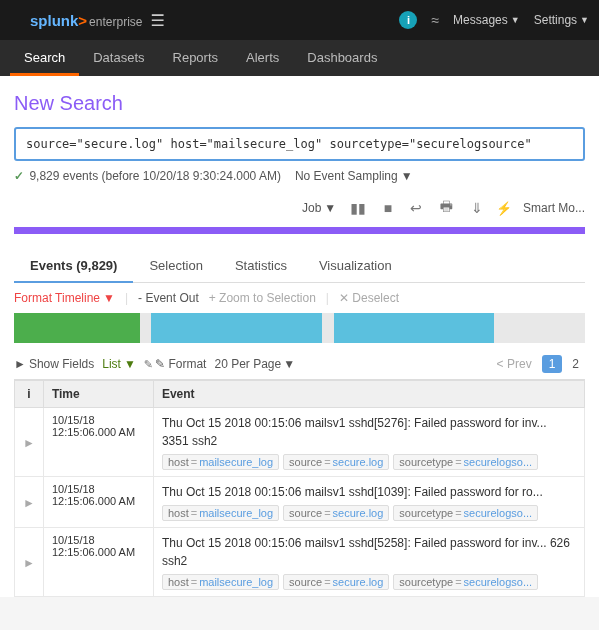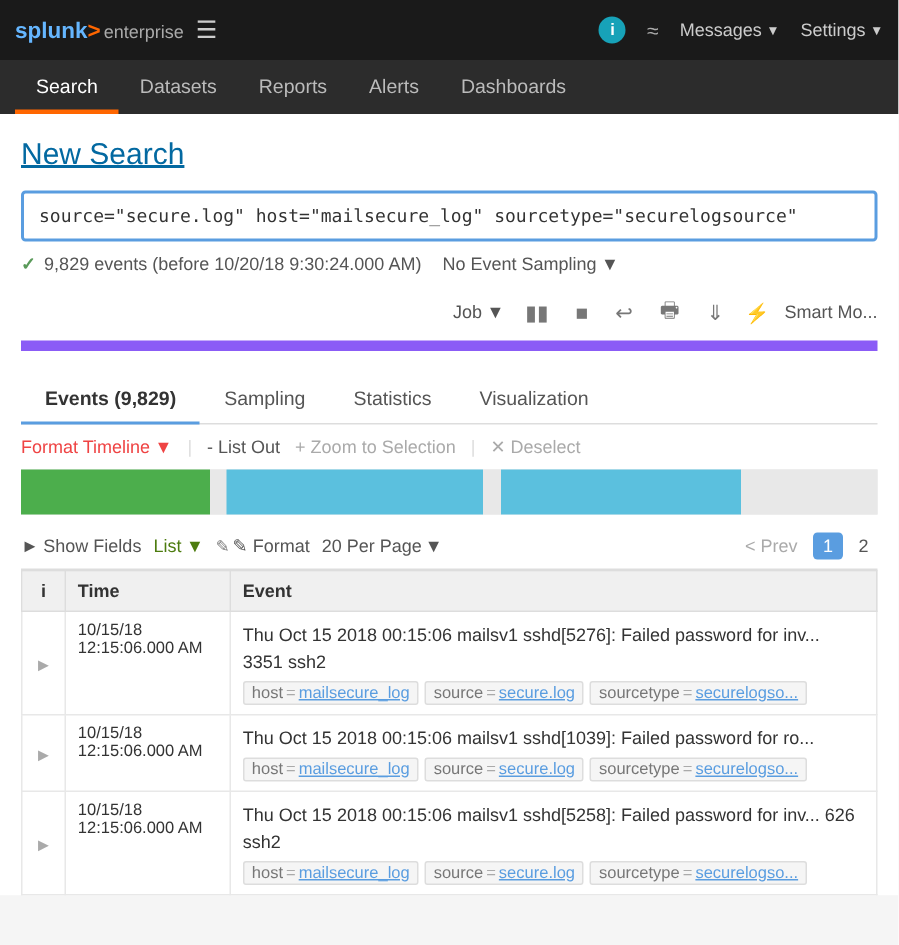"splunk> enterprise" .logo { margin-left: none -> 20px }
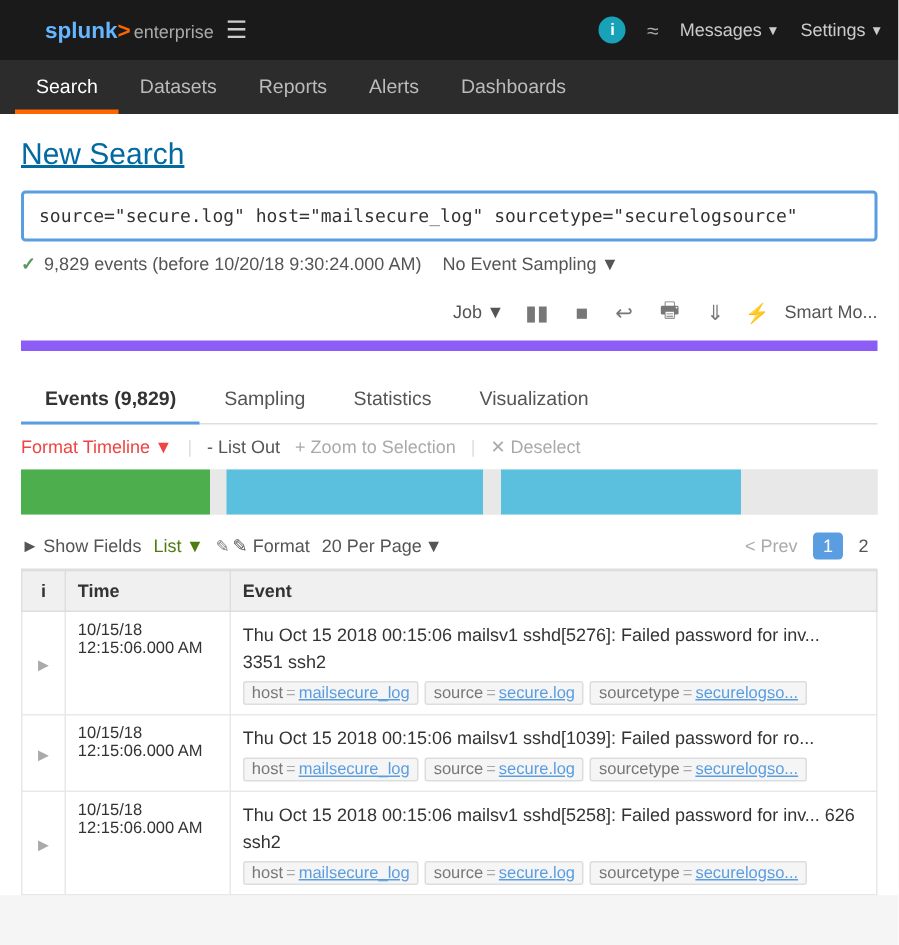"New Search" .page-title { color: #0369a1 -> #8b5cf6; text-decoration: underline -> none }
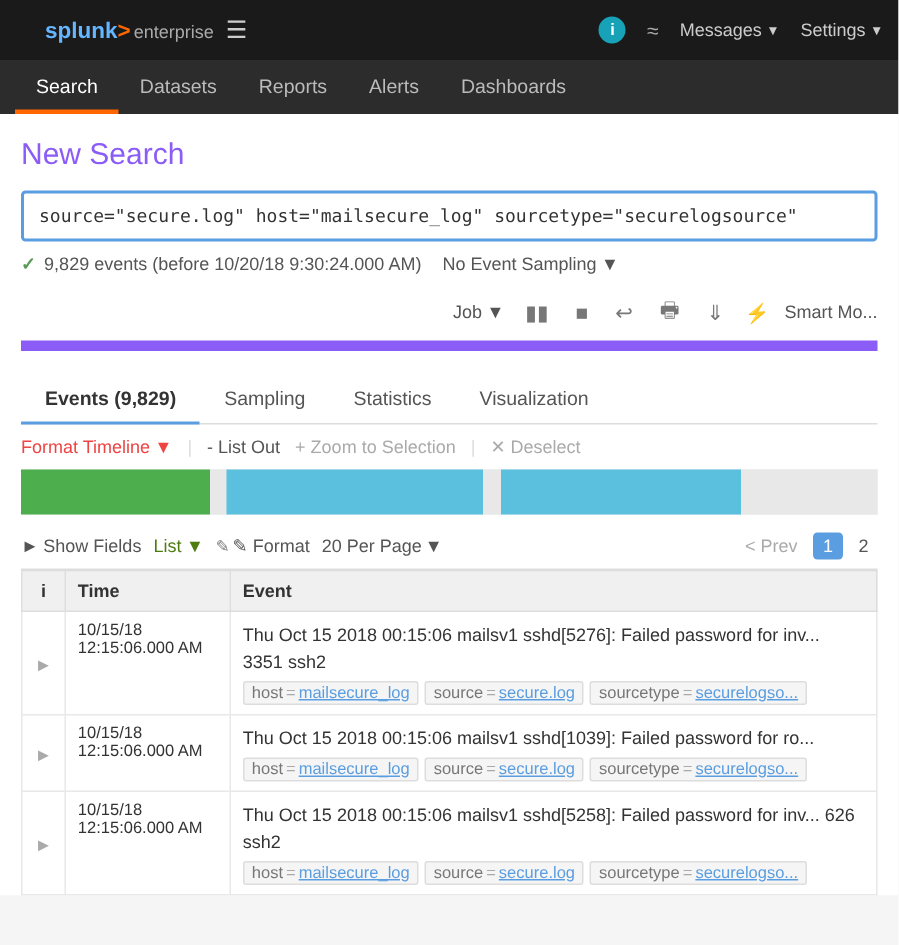"Sampling" div.content-tab { text: Sampling -> Selection }
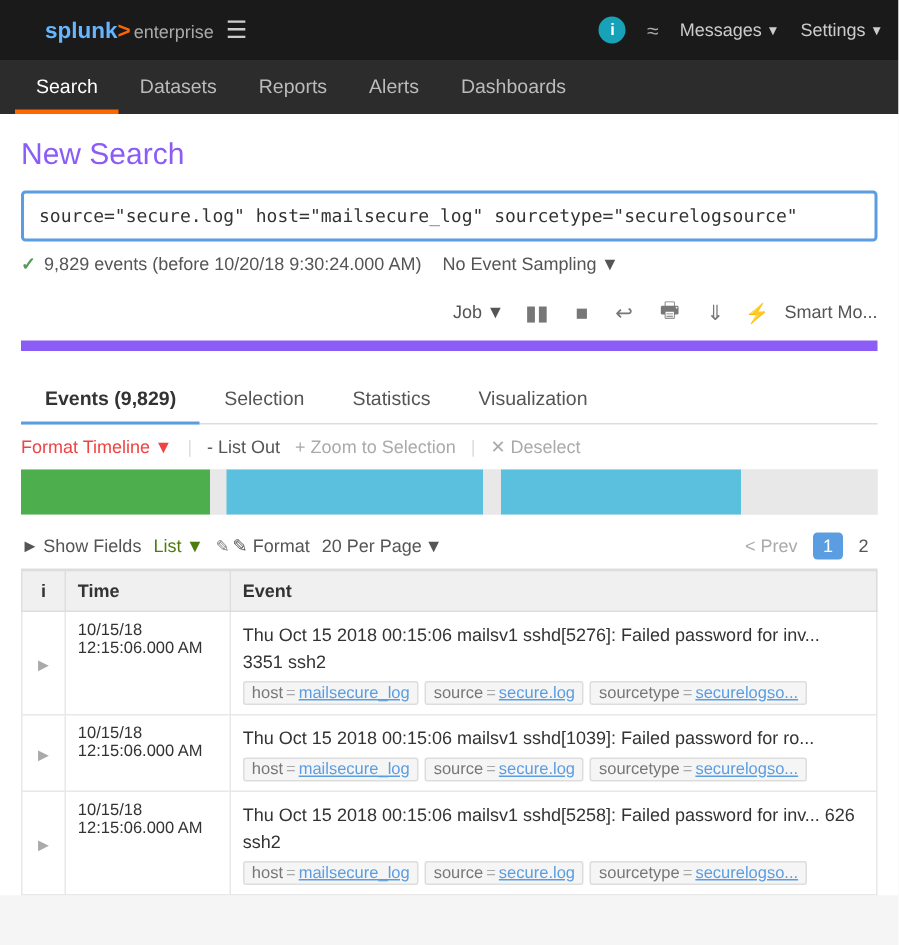"- List Out" span.zoom-out-btn { text: List -> Event }
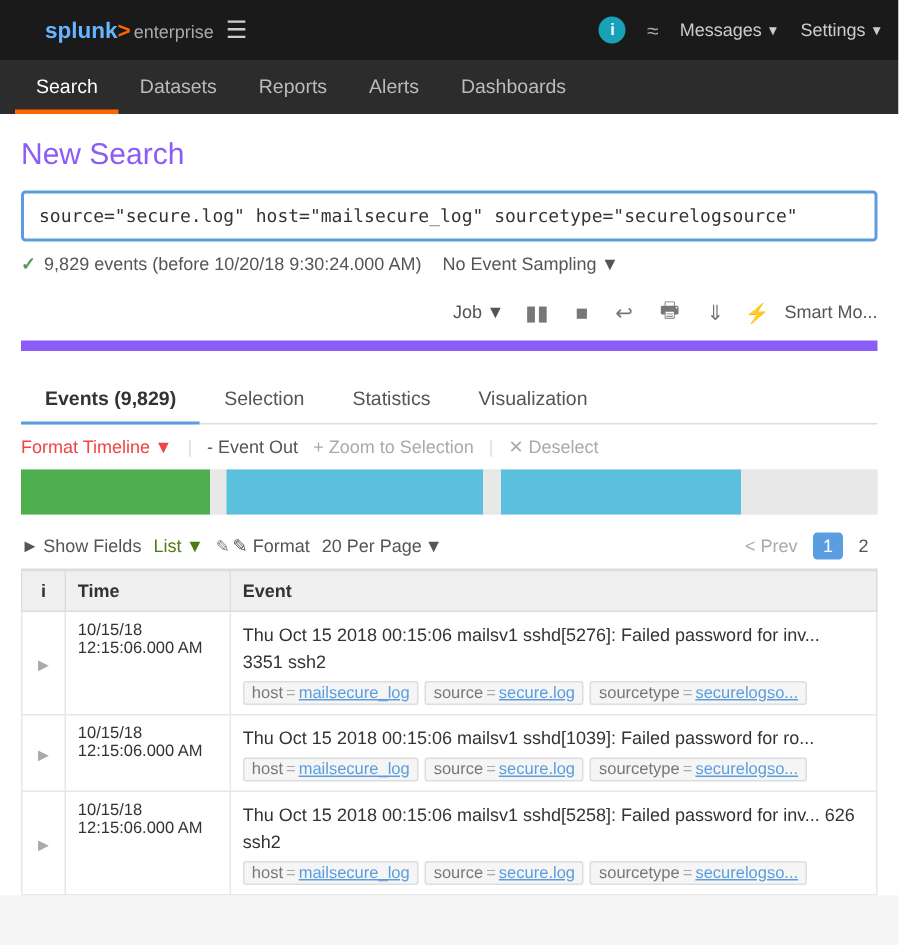"mailsecure_log" .tag-val { text-decoration: underline -> none }
